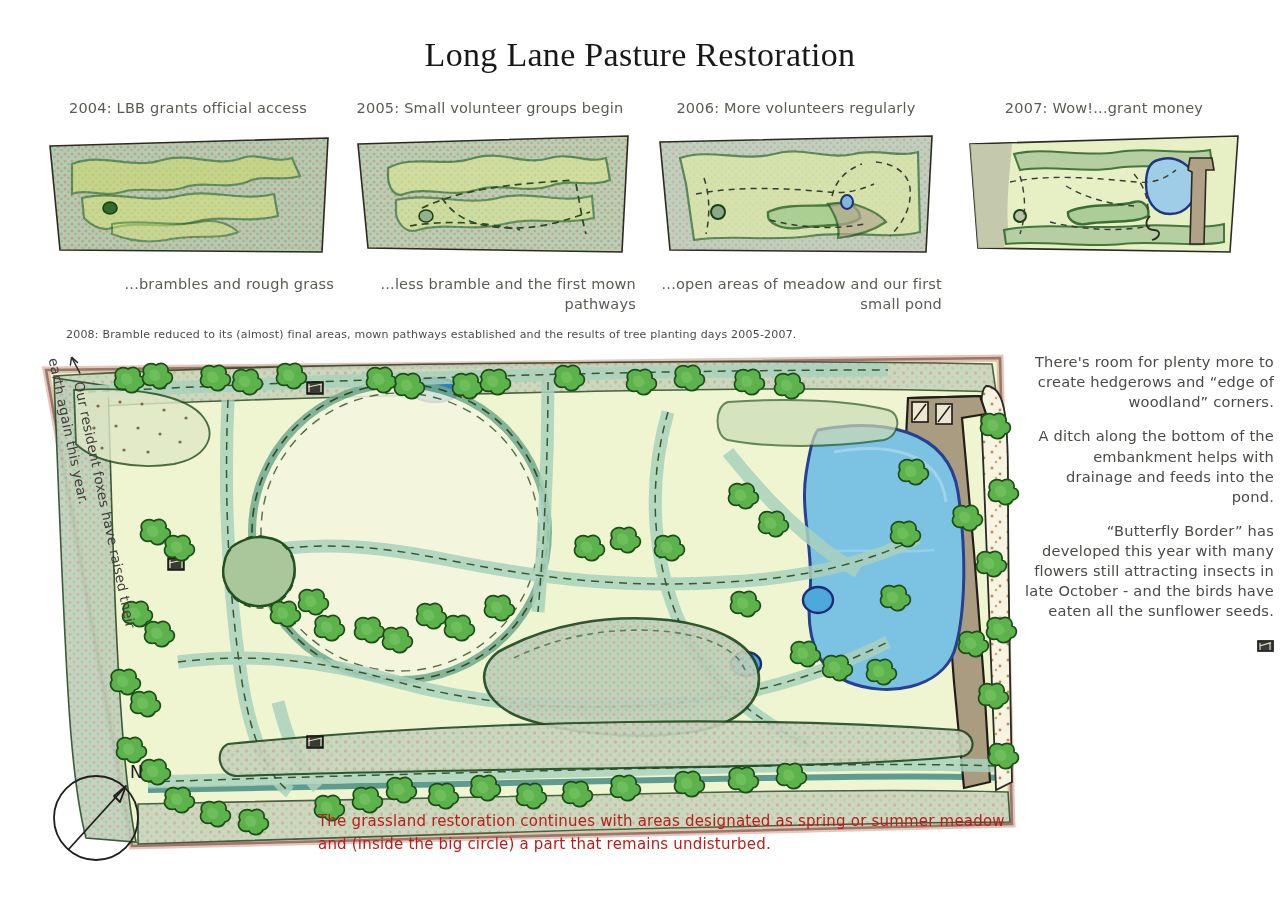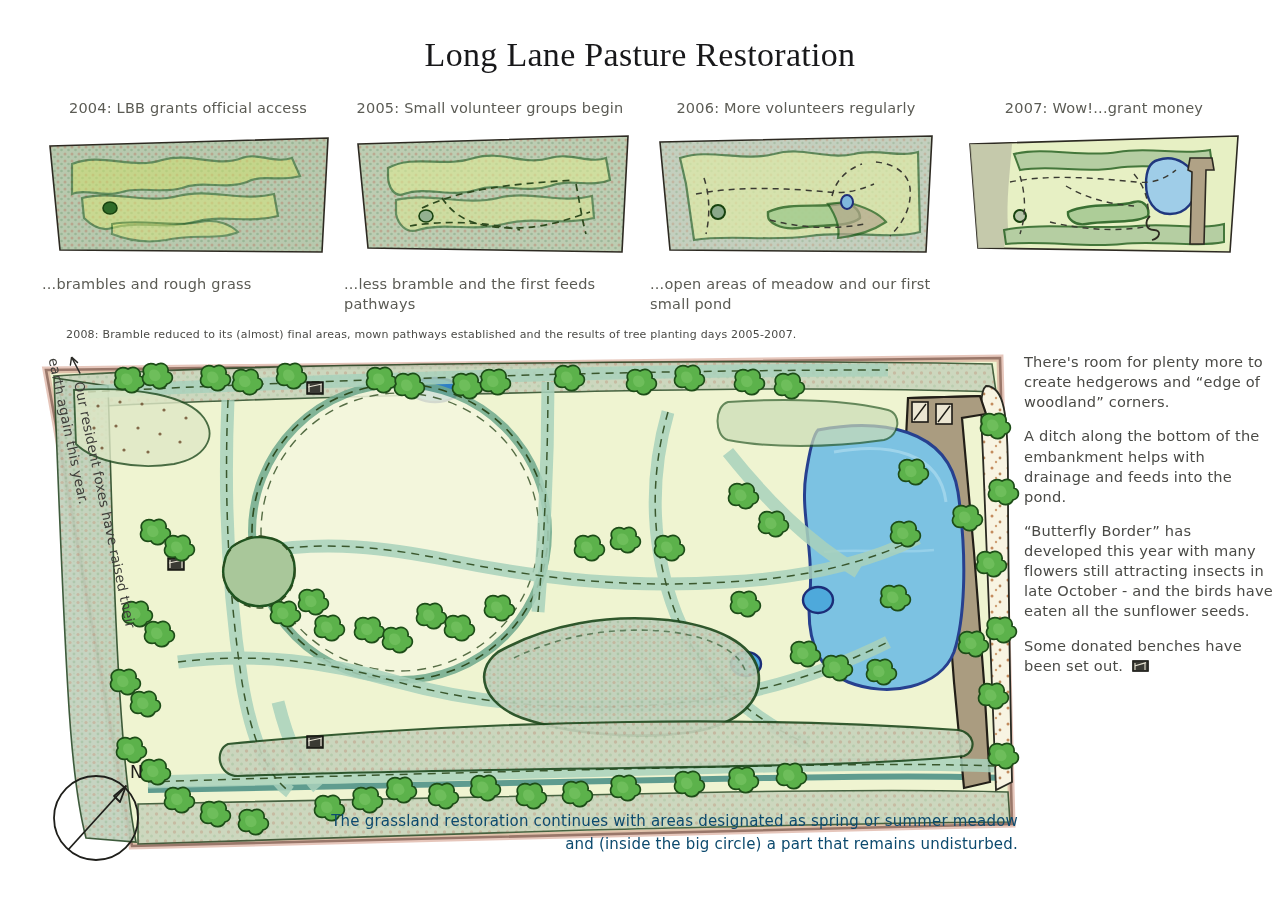"...brambles and rough grass" .panel .cap { text-align: left -> right }
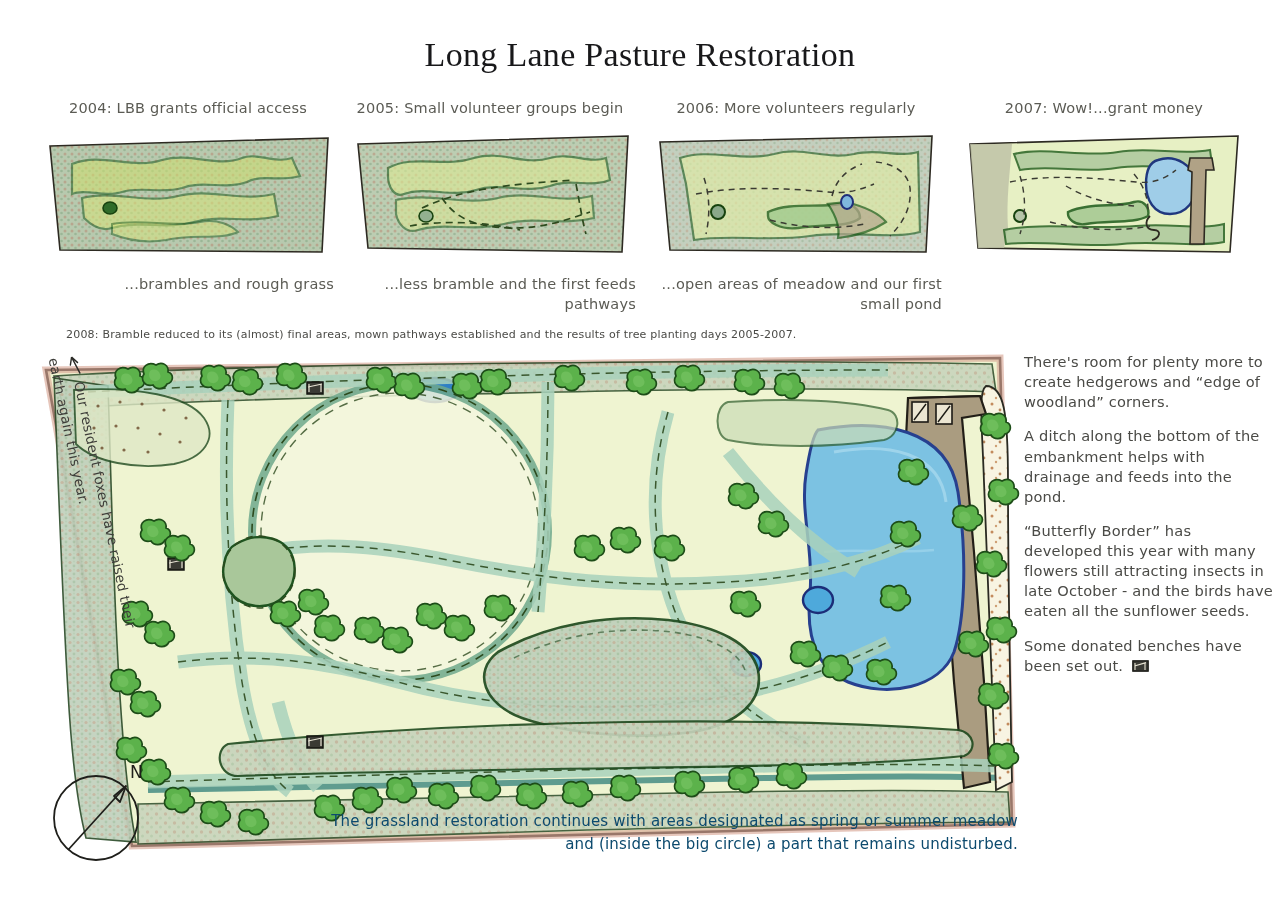"...less bramble and the first" div.cap { text: feeds -> mown }
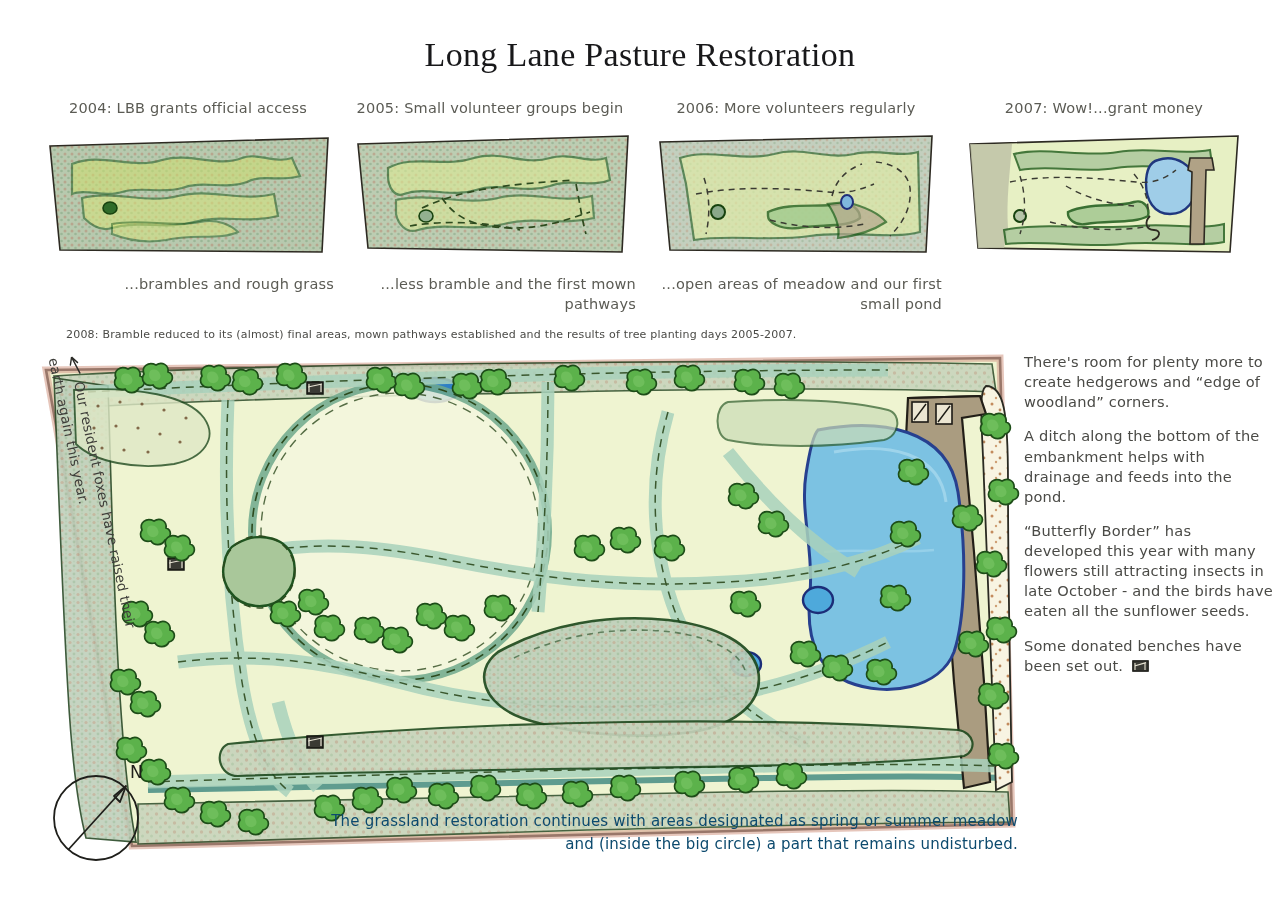"There's room for plenty more" #side-notes { text-align: none -> right }
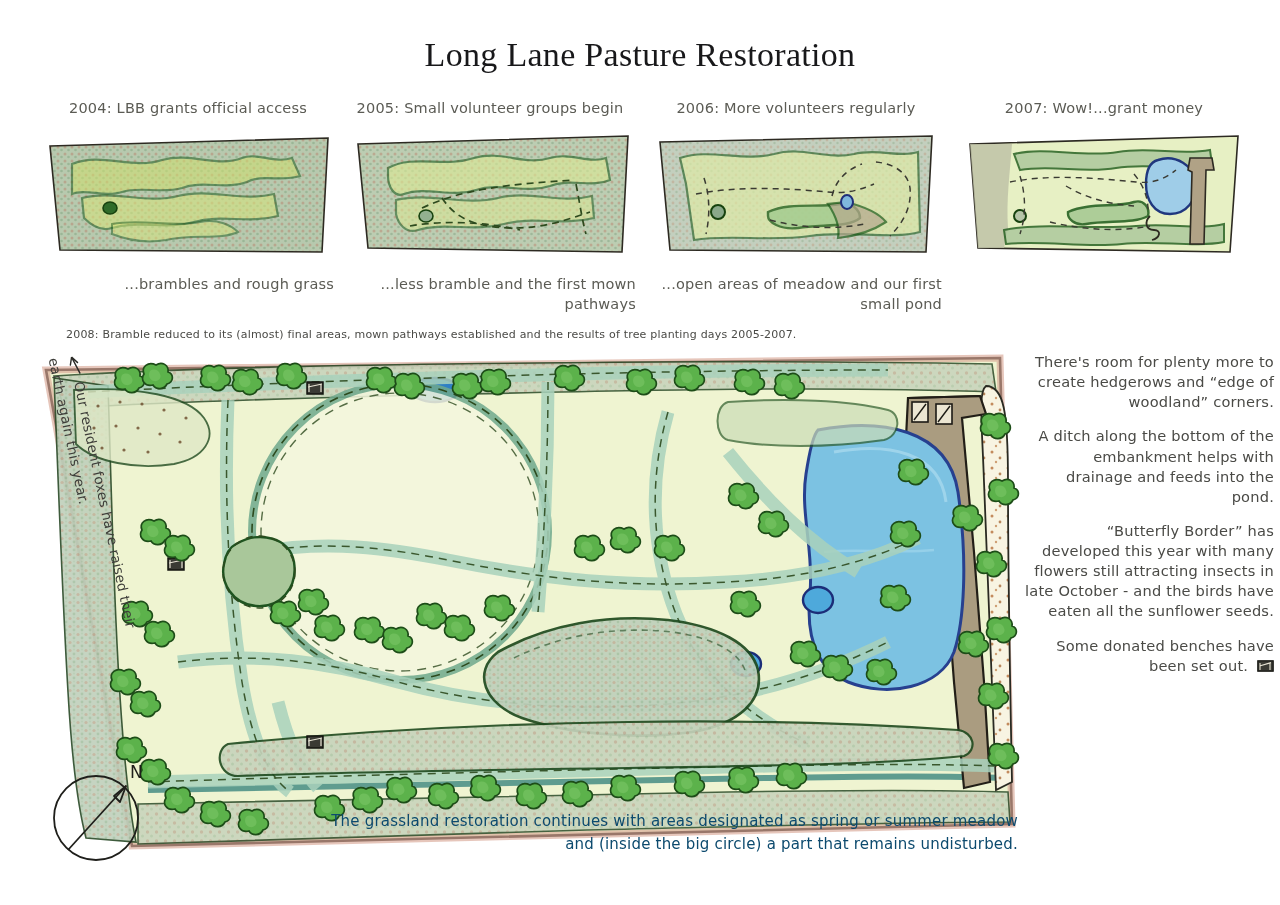"Some donated benches have been" span { html: <span>Some donated benches have been set out.</span> -> none }
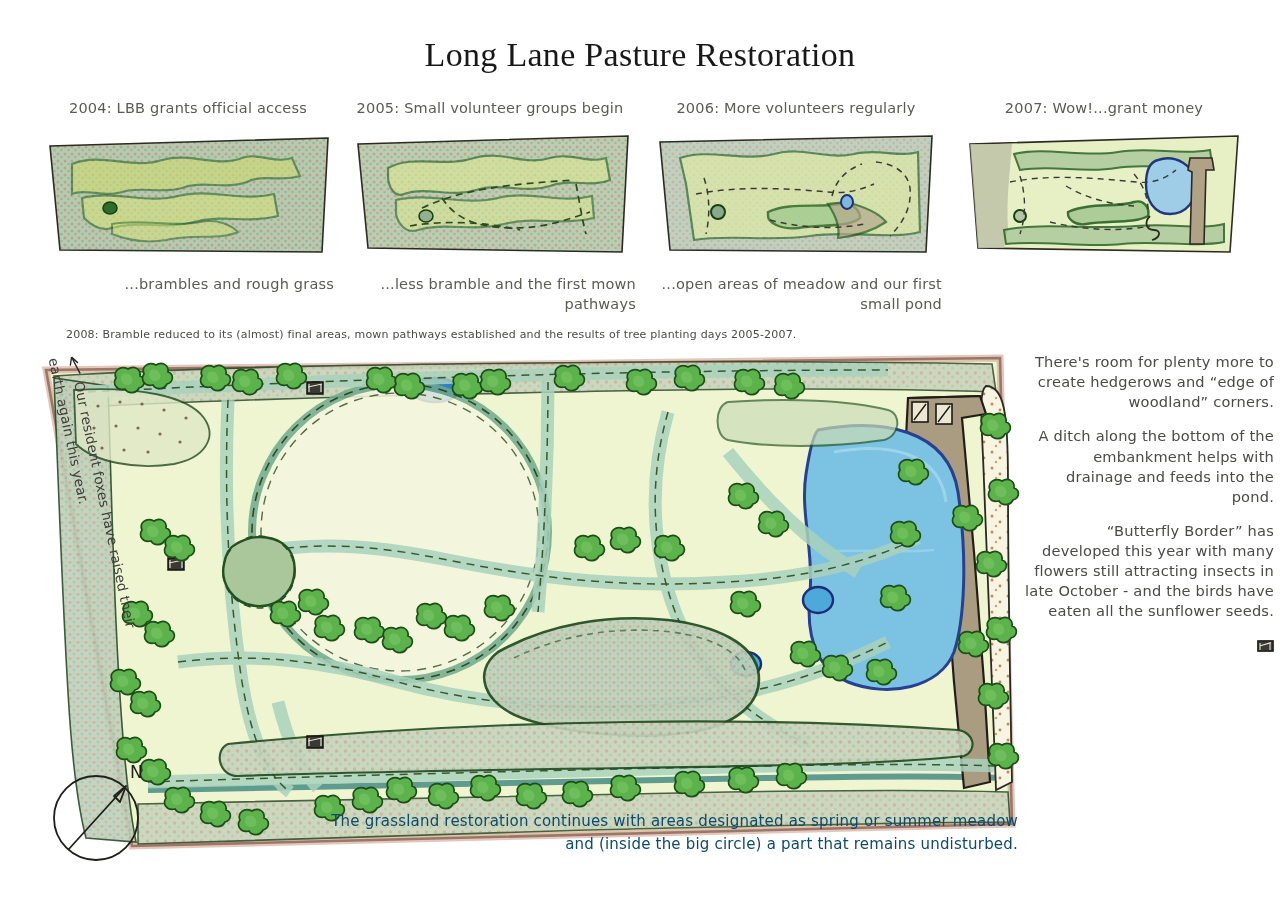"The grassland restoration continues with" #bottom-caption { color: #0c4a6e -> #b91c1c; text-align: right -> left }
